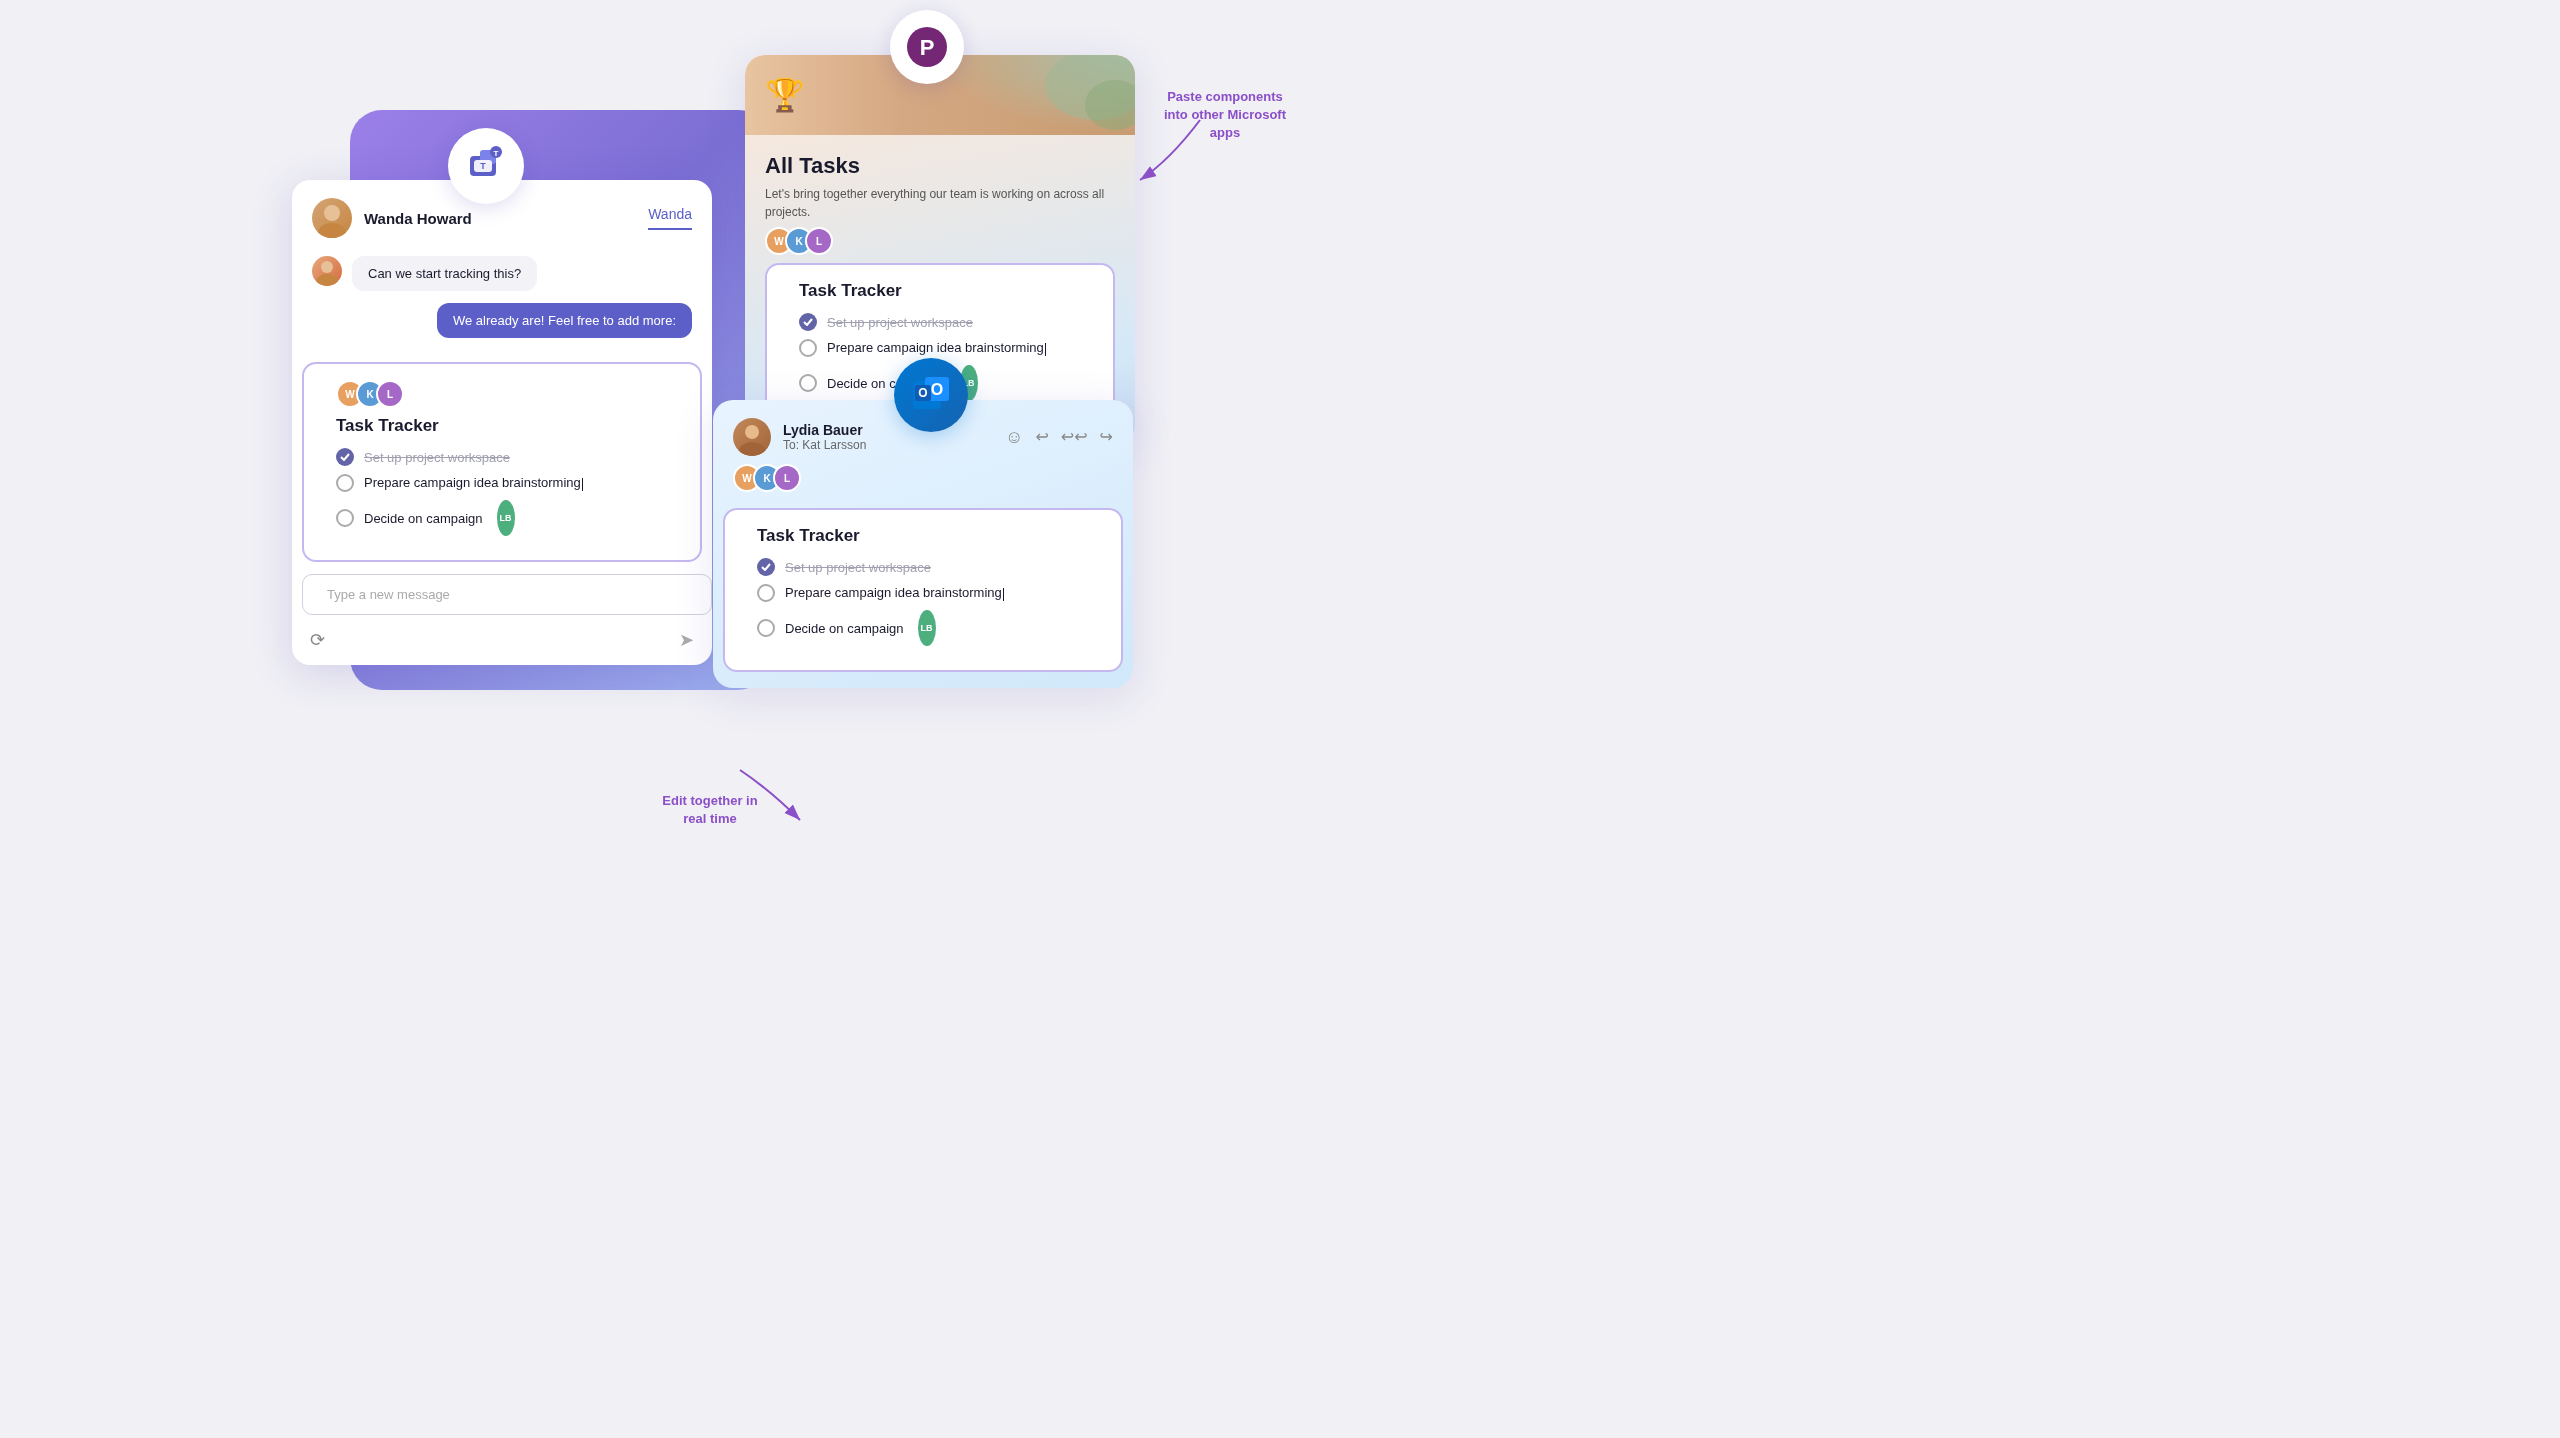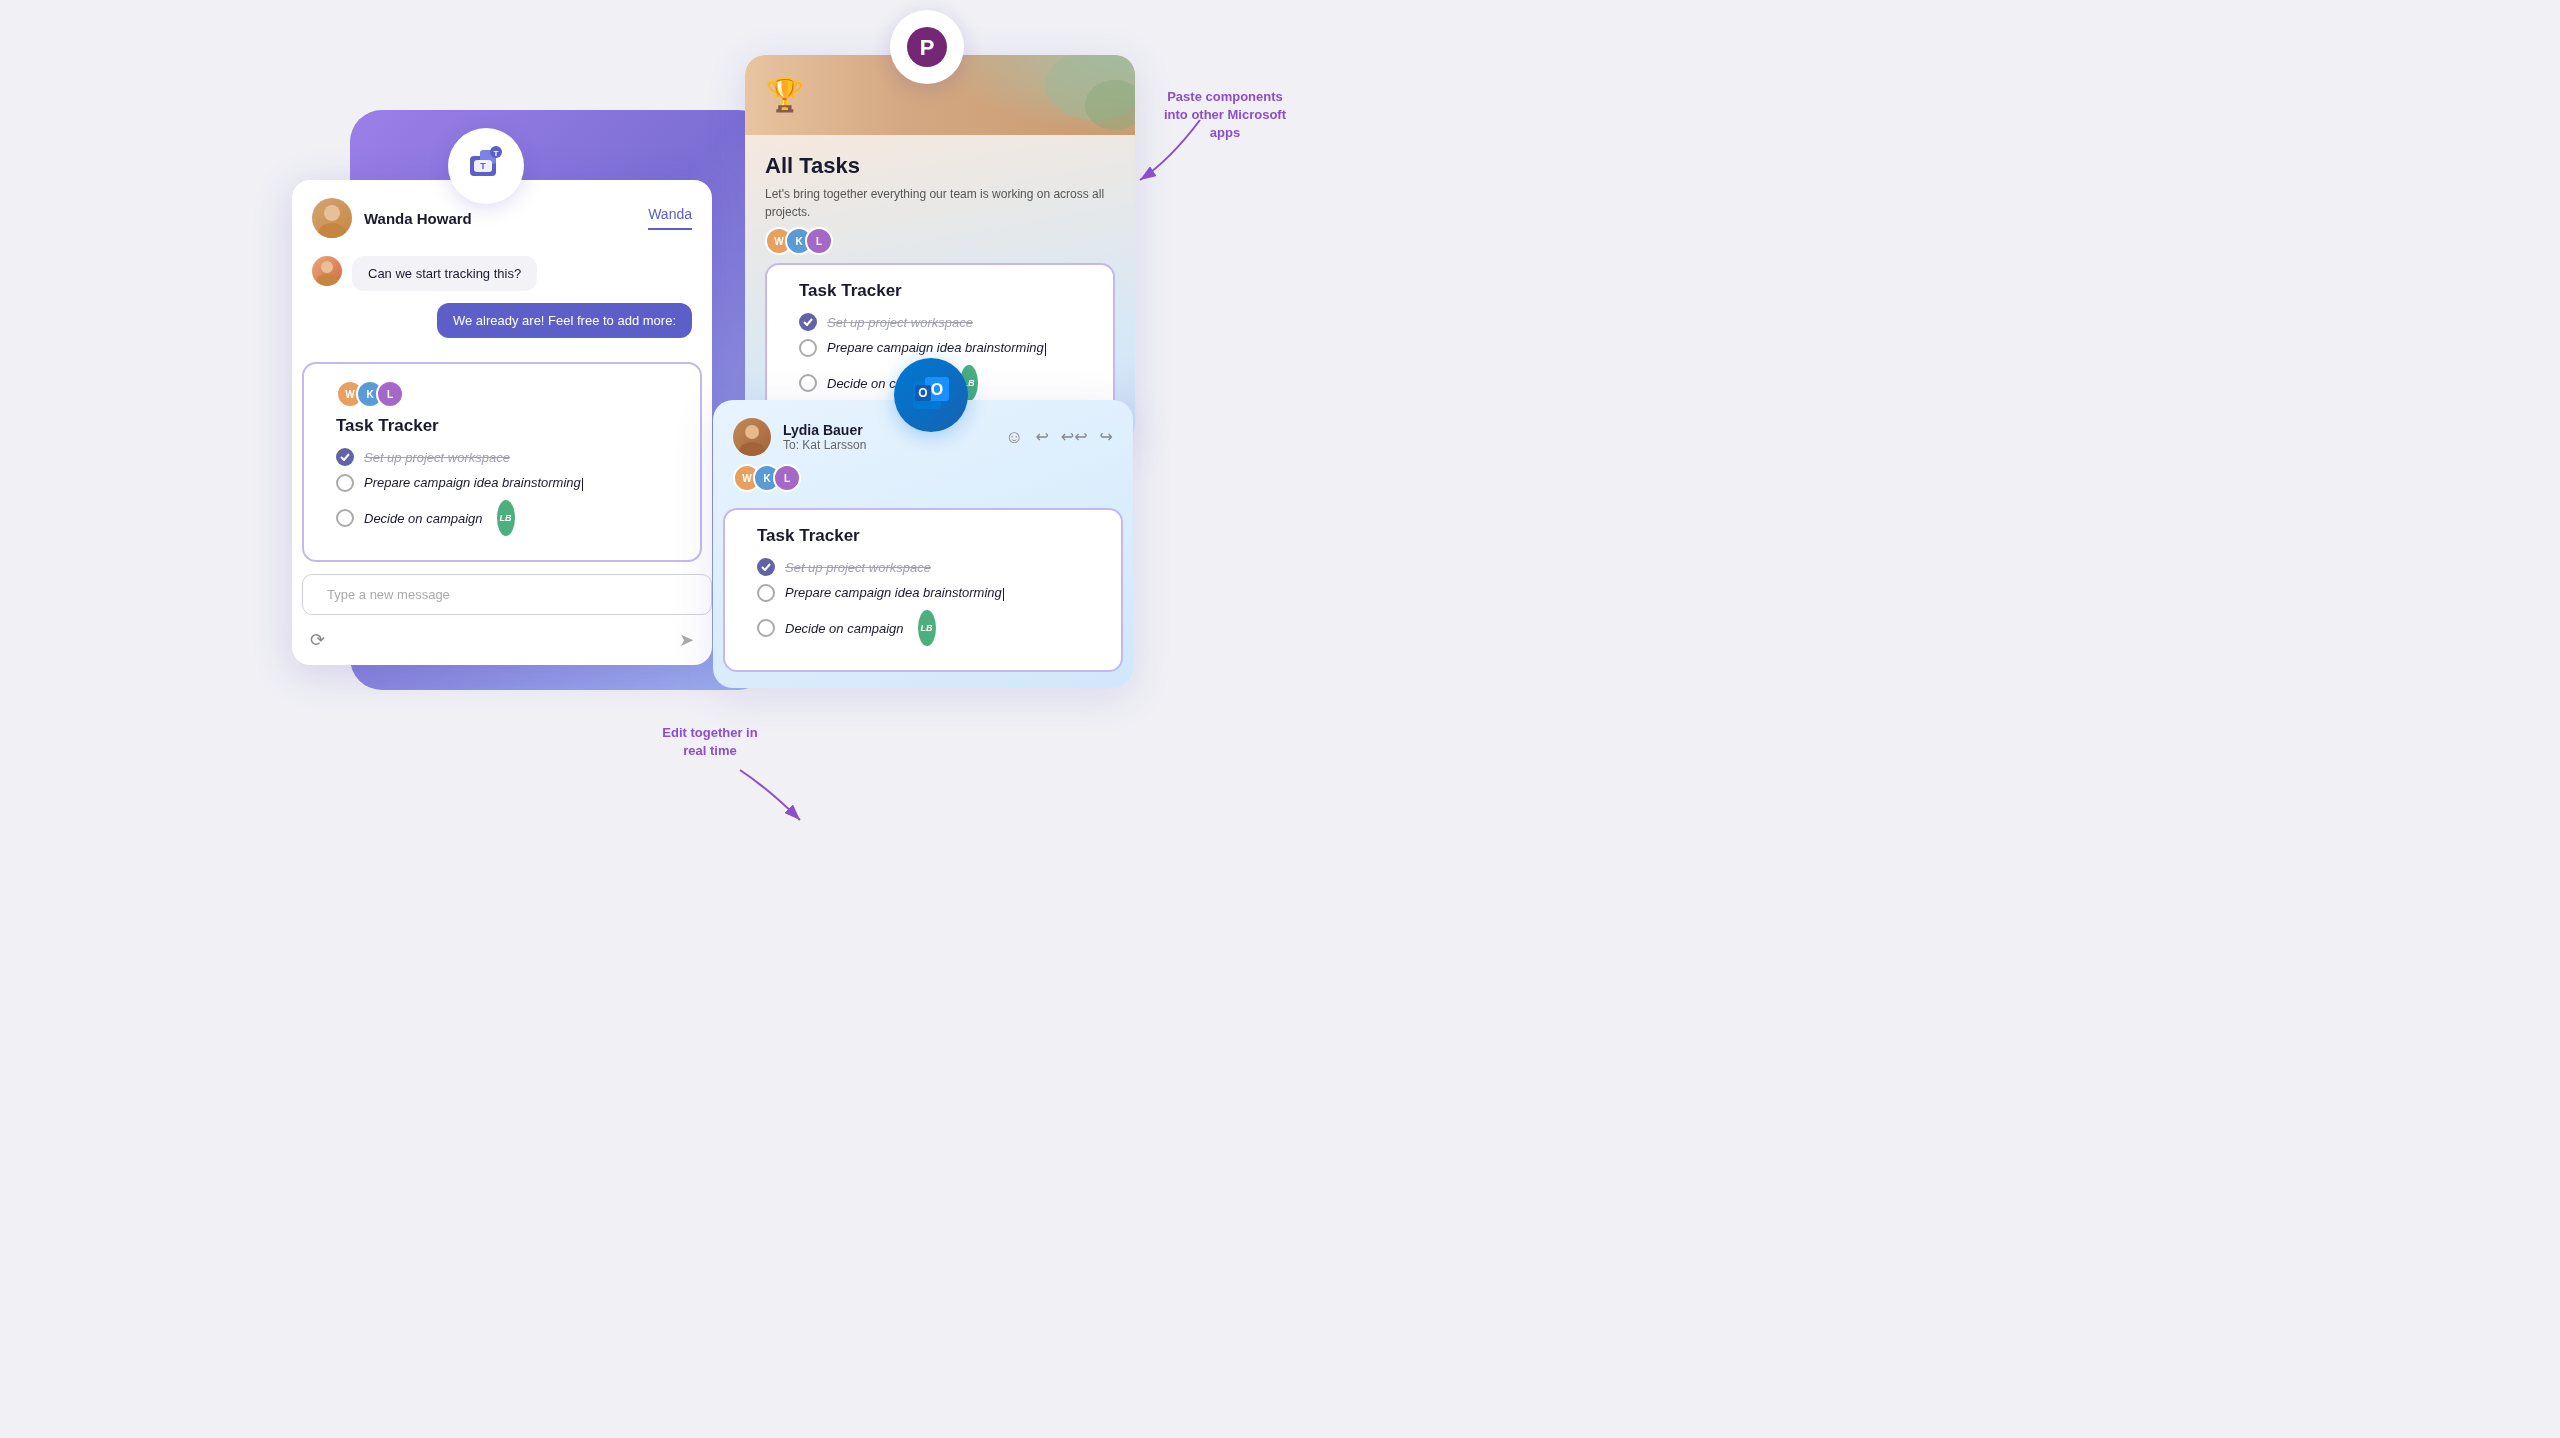"Set up project workspace" .task-item { font-style: italic -> none }
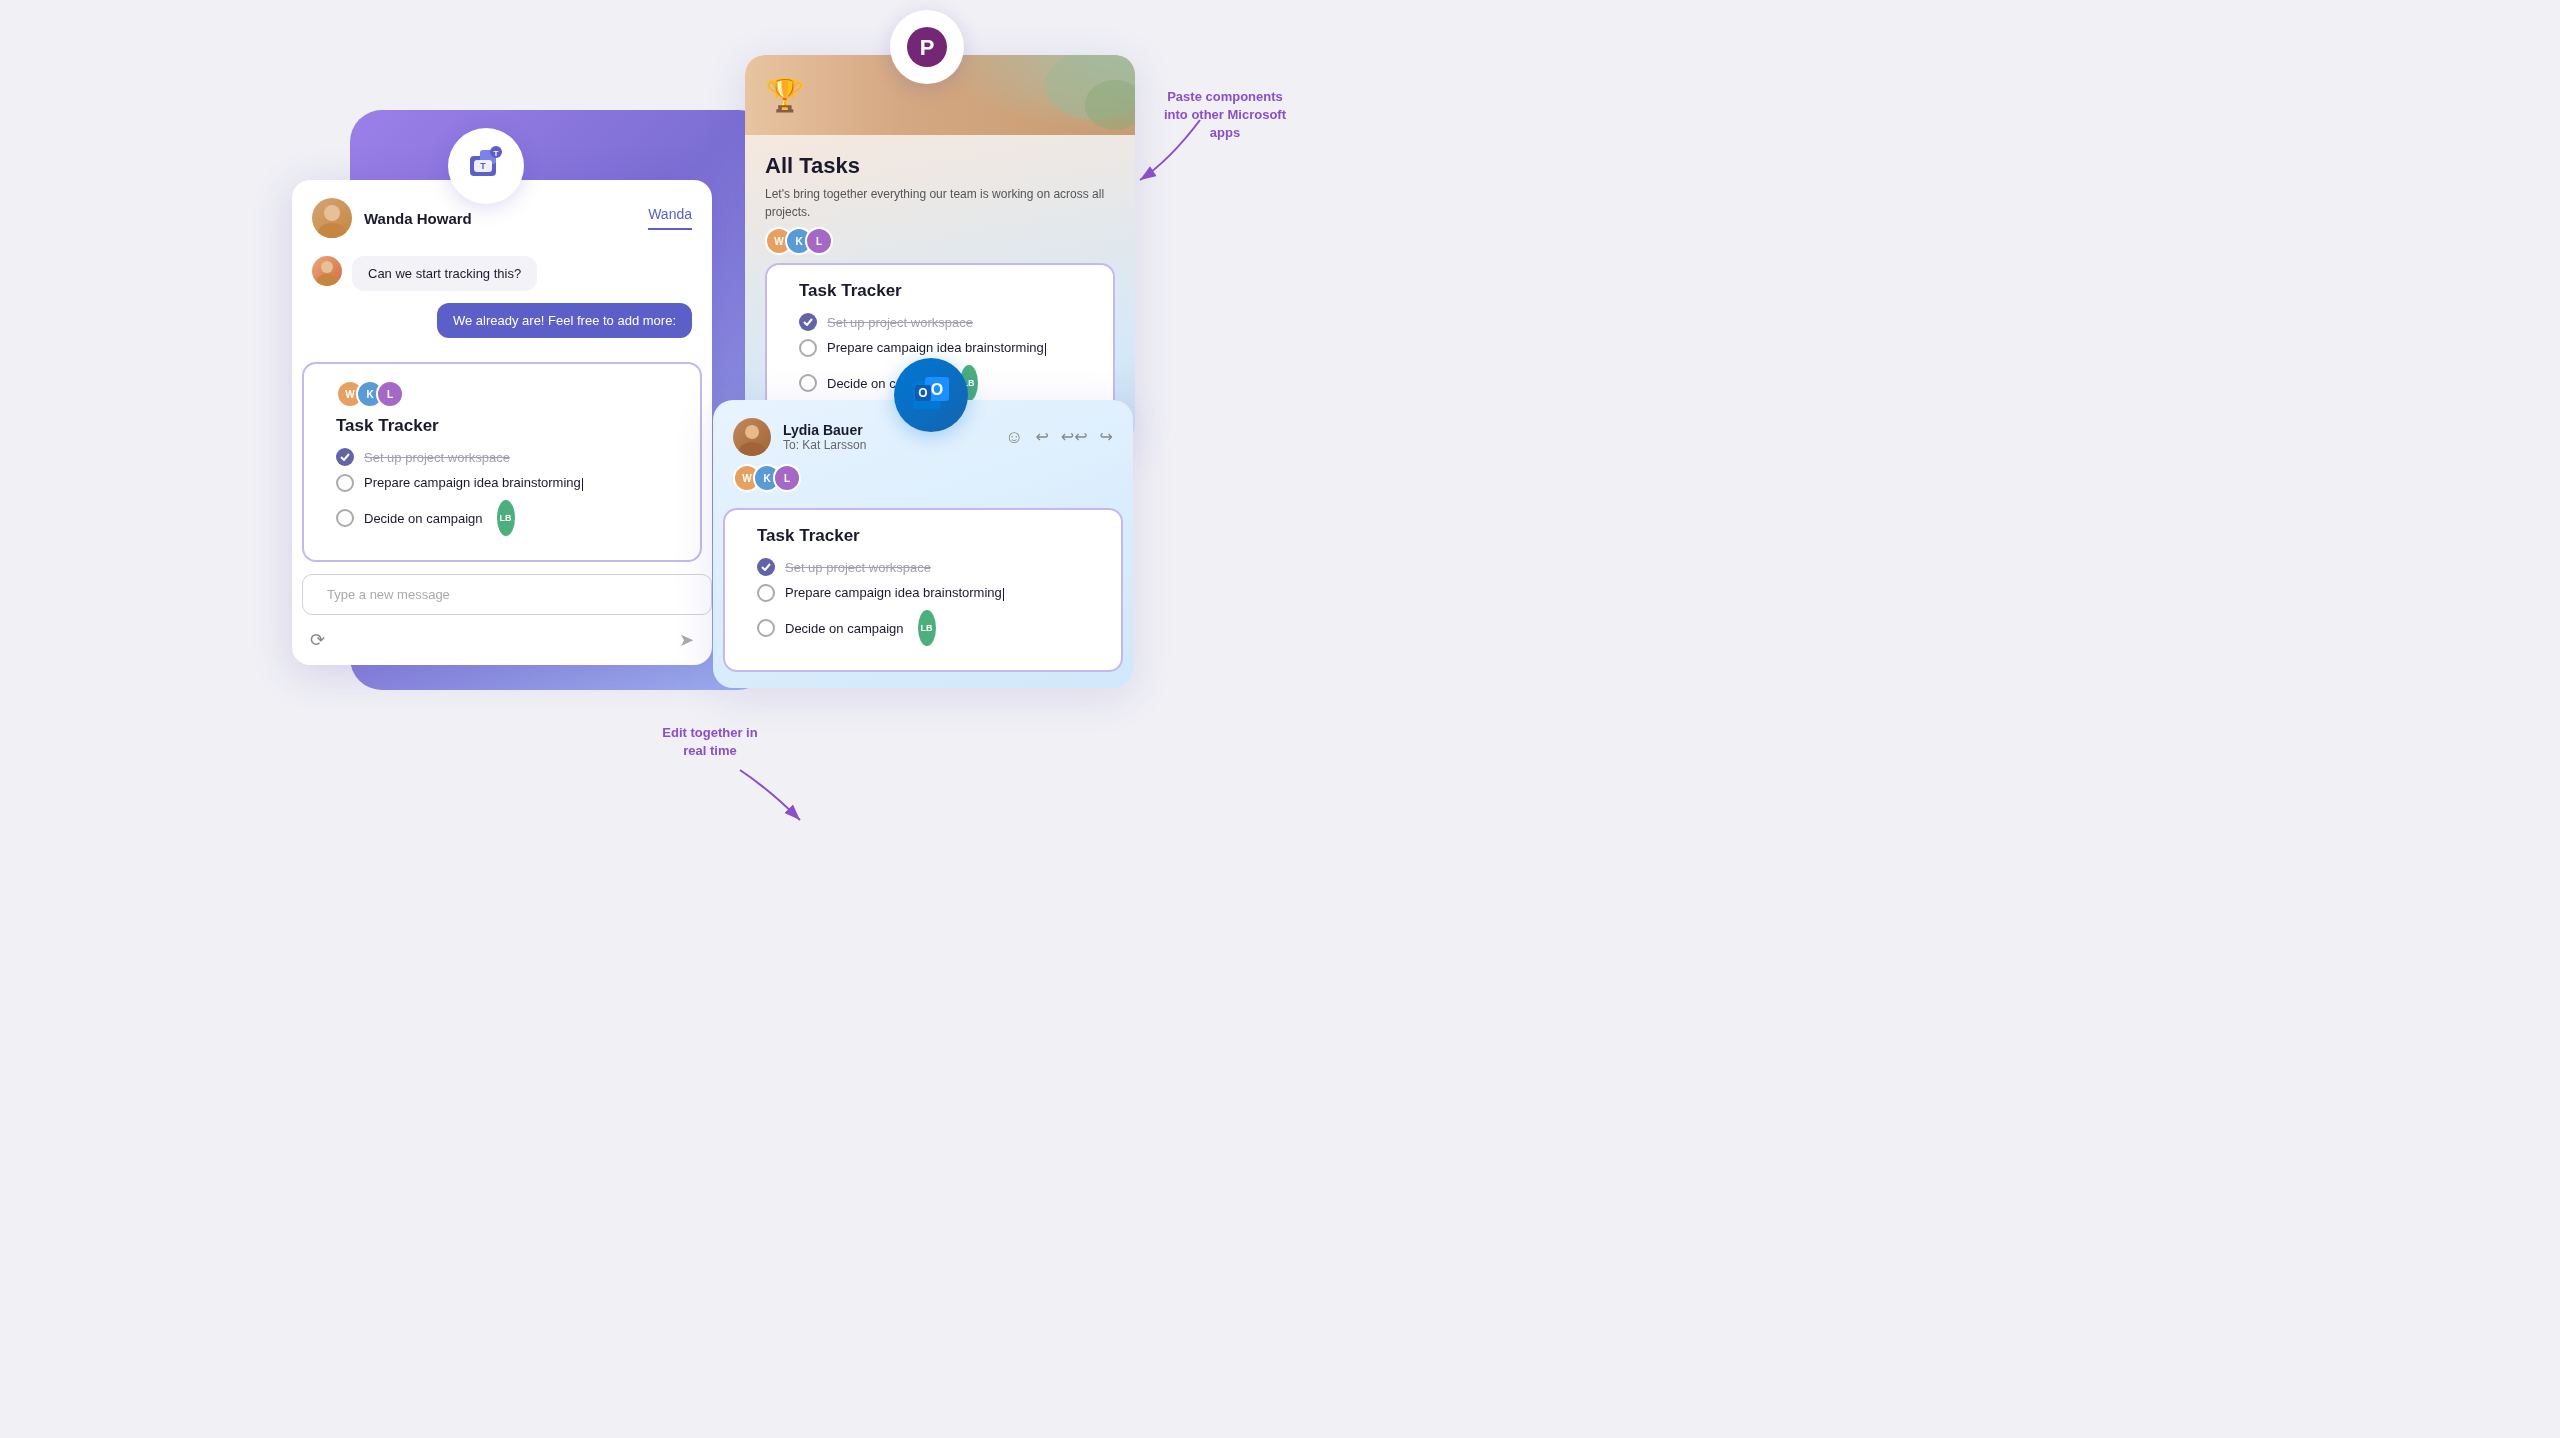"Edit together in" div.annotation { top: 724px -> 792px }
